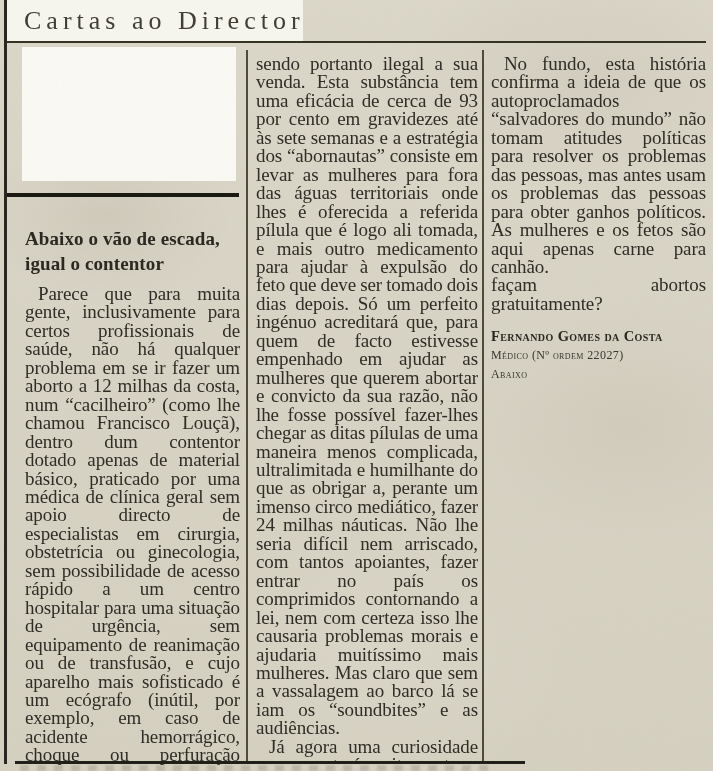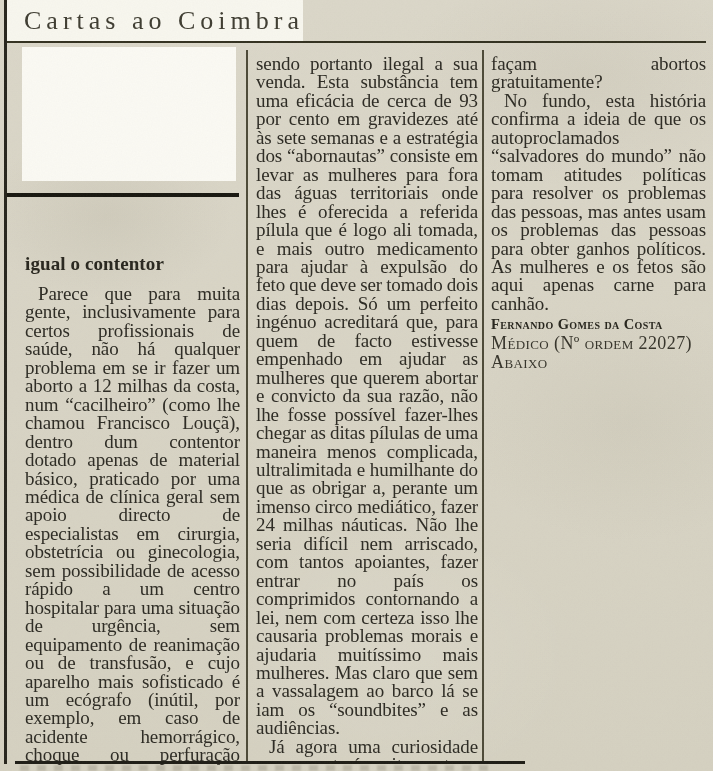"Cartas ao Coimbra" h1.masthead-title { text: Coimbra -> Director }
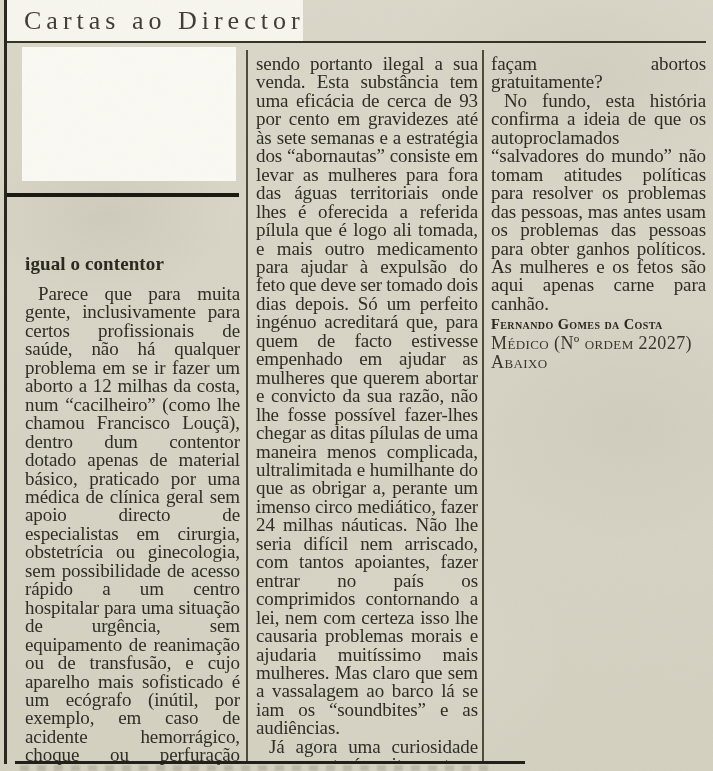"Abaixo o vão de escada," span { html: none -> <span>Abaixo o vão de escada,</span> }
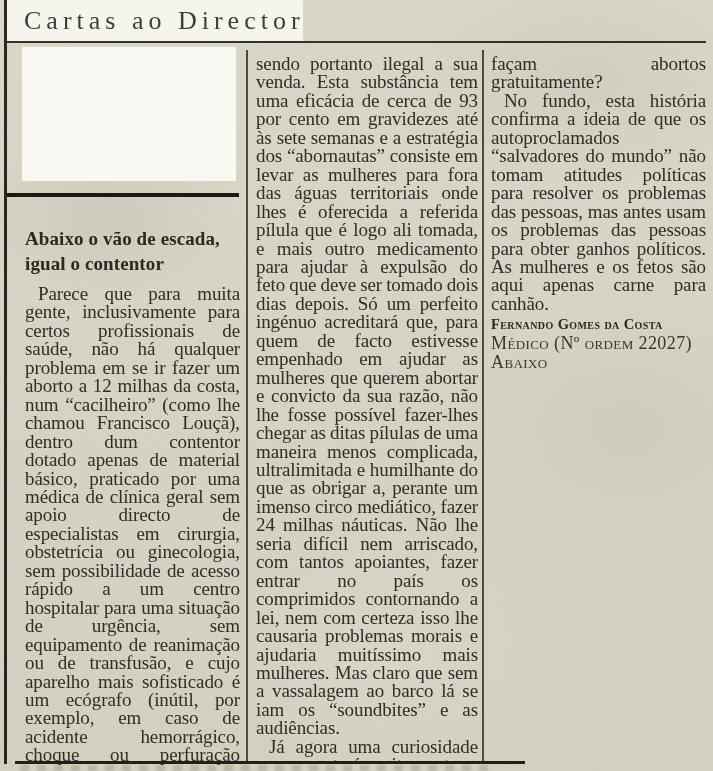"façam abortos gratuitamente?" p.para { order: before "No fundo, esta história confirma" -> after "No fundo, esta história confirma" }
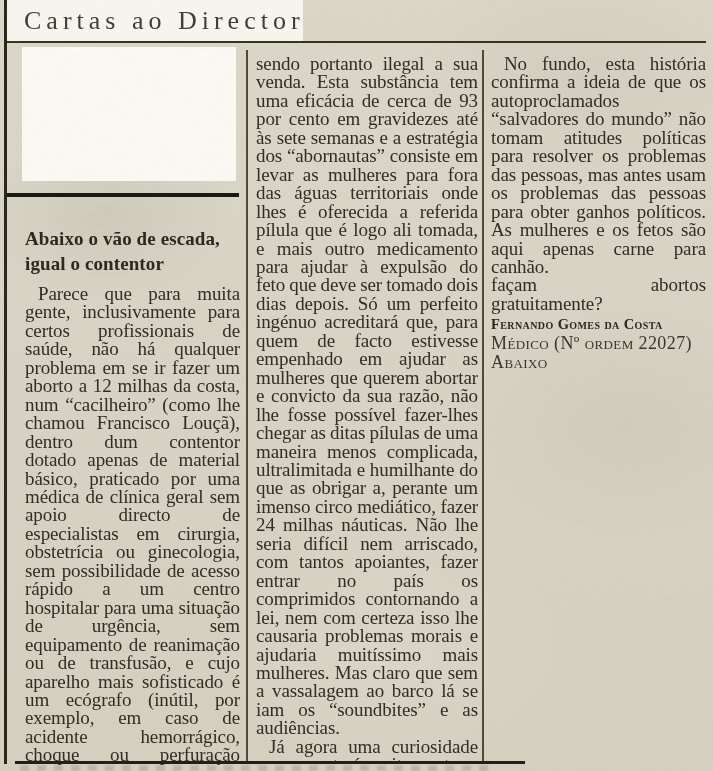"Fernando Gomes da Costa" .signature { margin-top: 2px -> 14px }
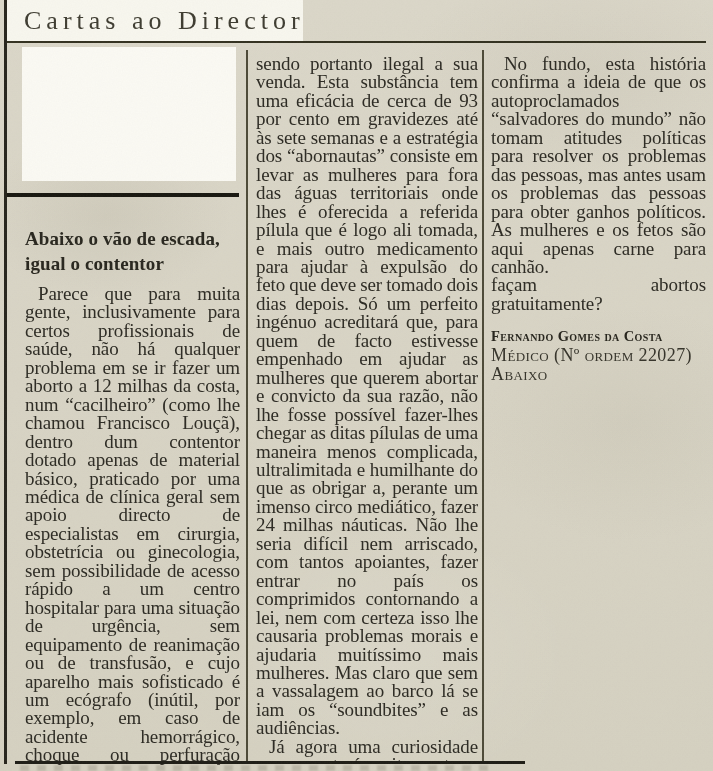"Médico (Nº ordem 22027)" .sig-role, .sig-city { font-size: 18px -> 12px }
